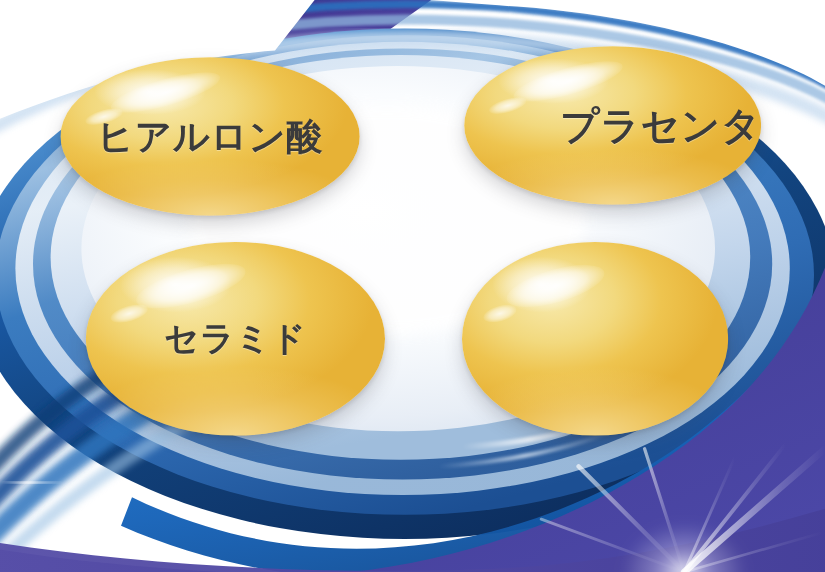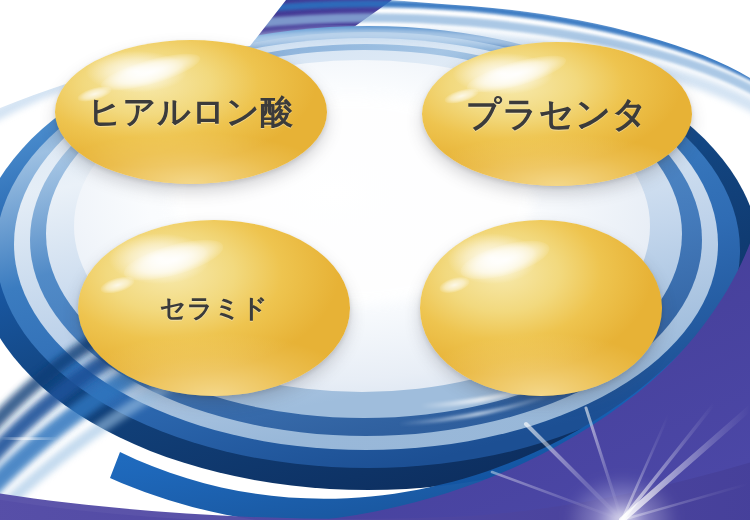"ヒアルロン酸" #pill-hyaluronic { top: 40px -> 52px }
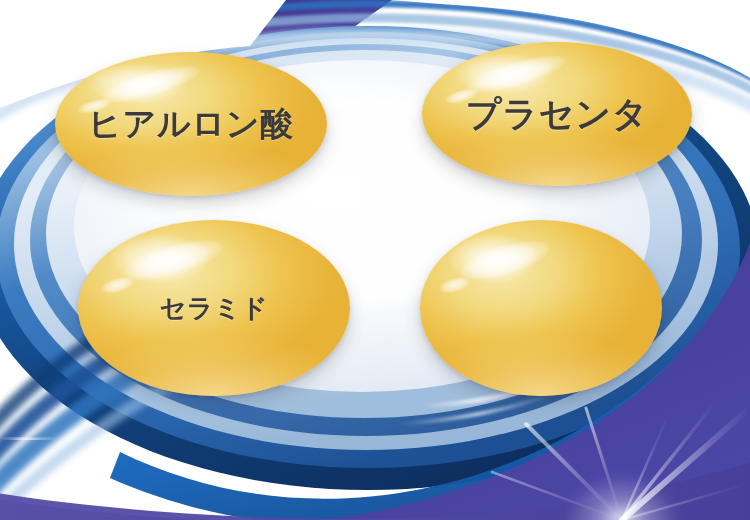"プラセンタ" #pill-placenta { justify-content: none -> flex-end }
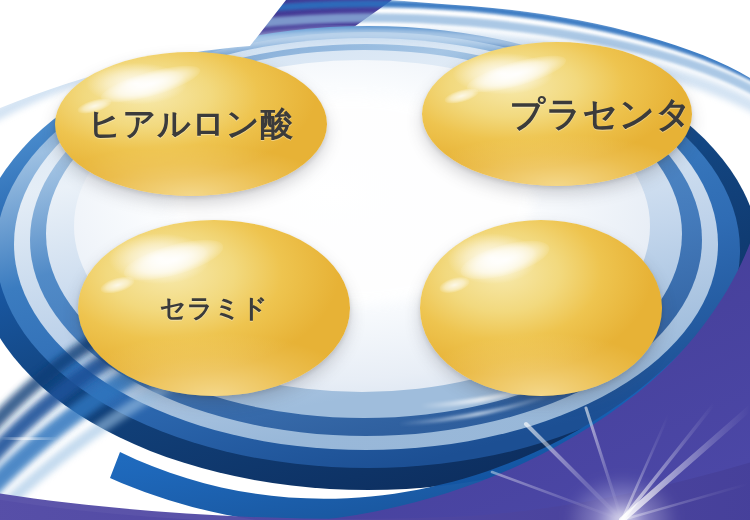"セラミド" #pill-ceramide .pill-label { font-size: 26px -> 31px }
